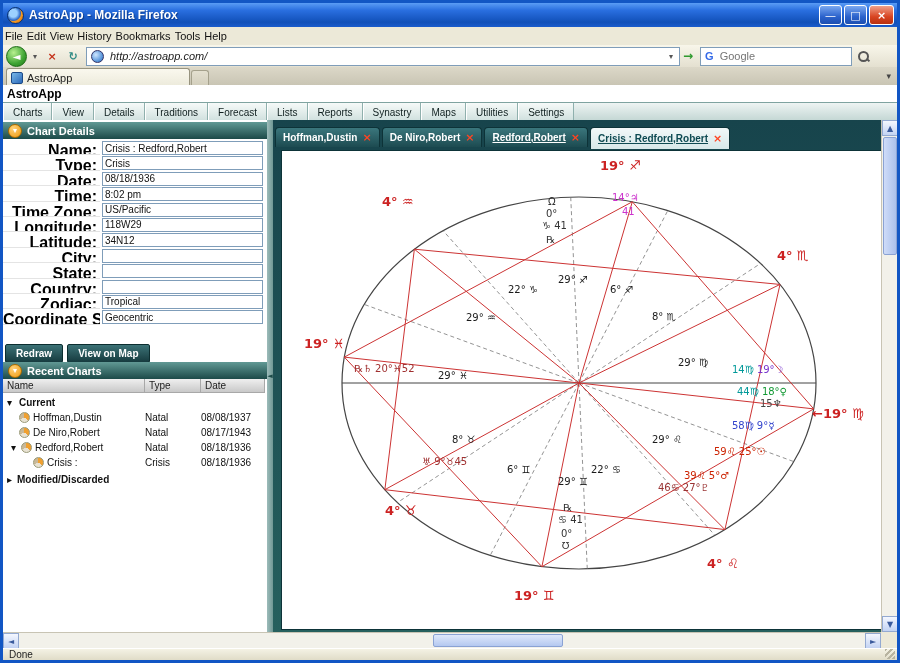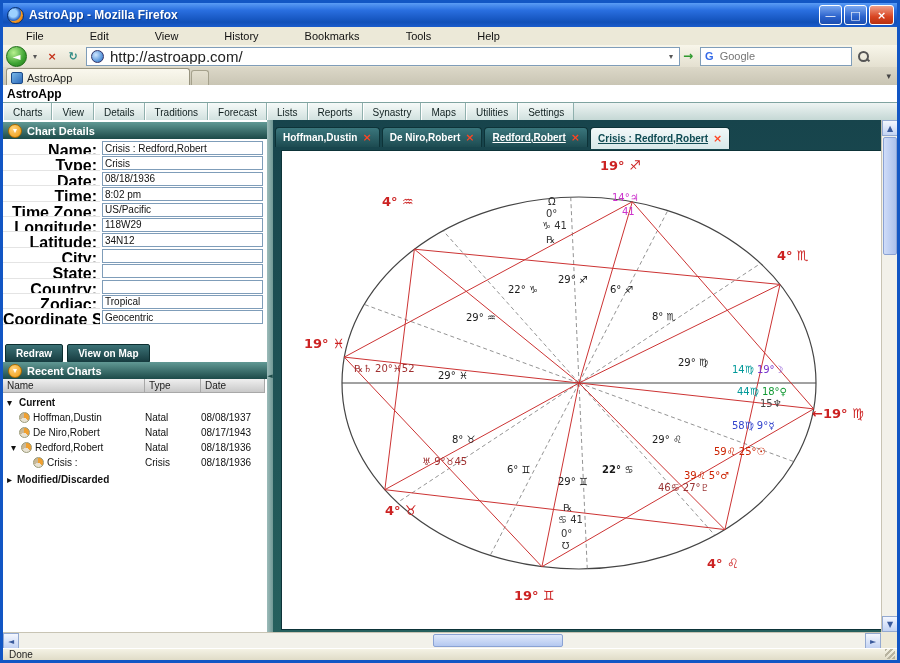"File" .menubar span { padding: 2px 23px -> 2px 2px }
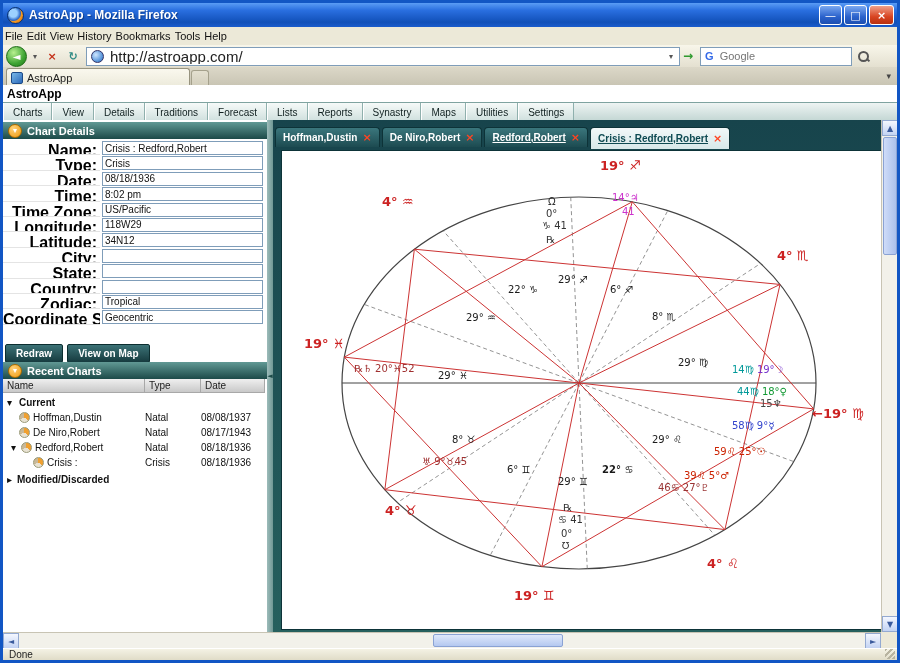"http://astroapp.com/" .urlbox input { font-size: 15px -> 11px; font-style: none -> italic }
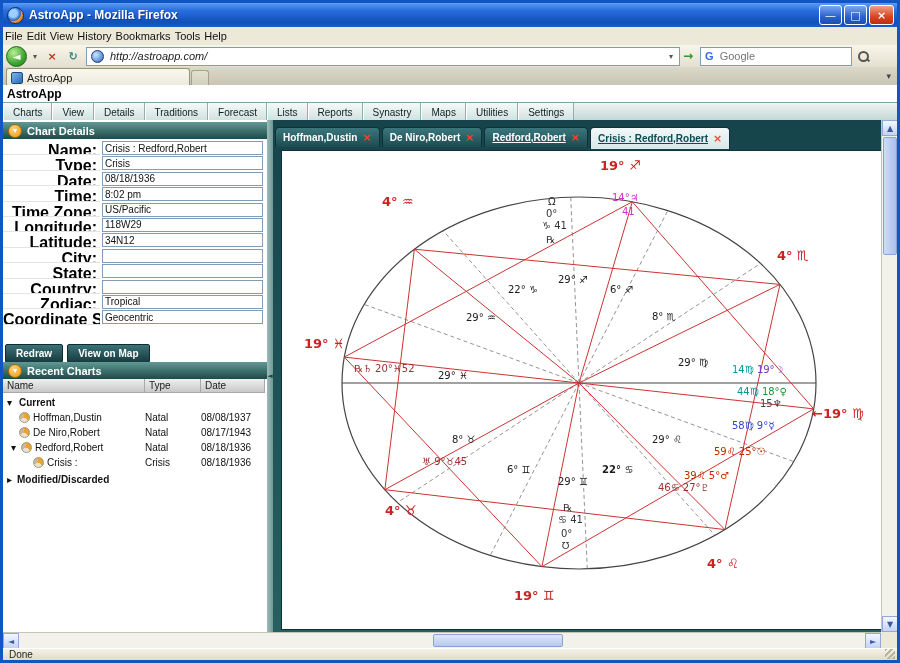"22° ♋" div.wlabel { font-weight: bold -> none; left: 320px -> 309px }
